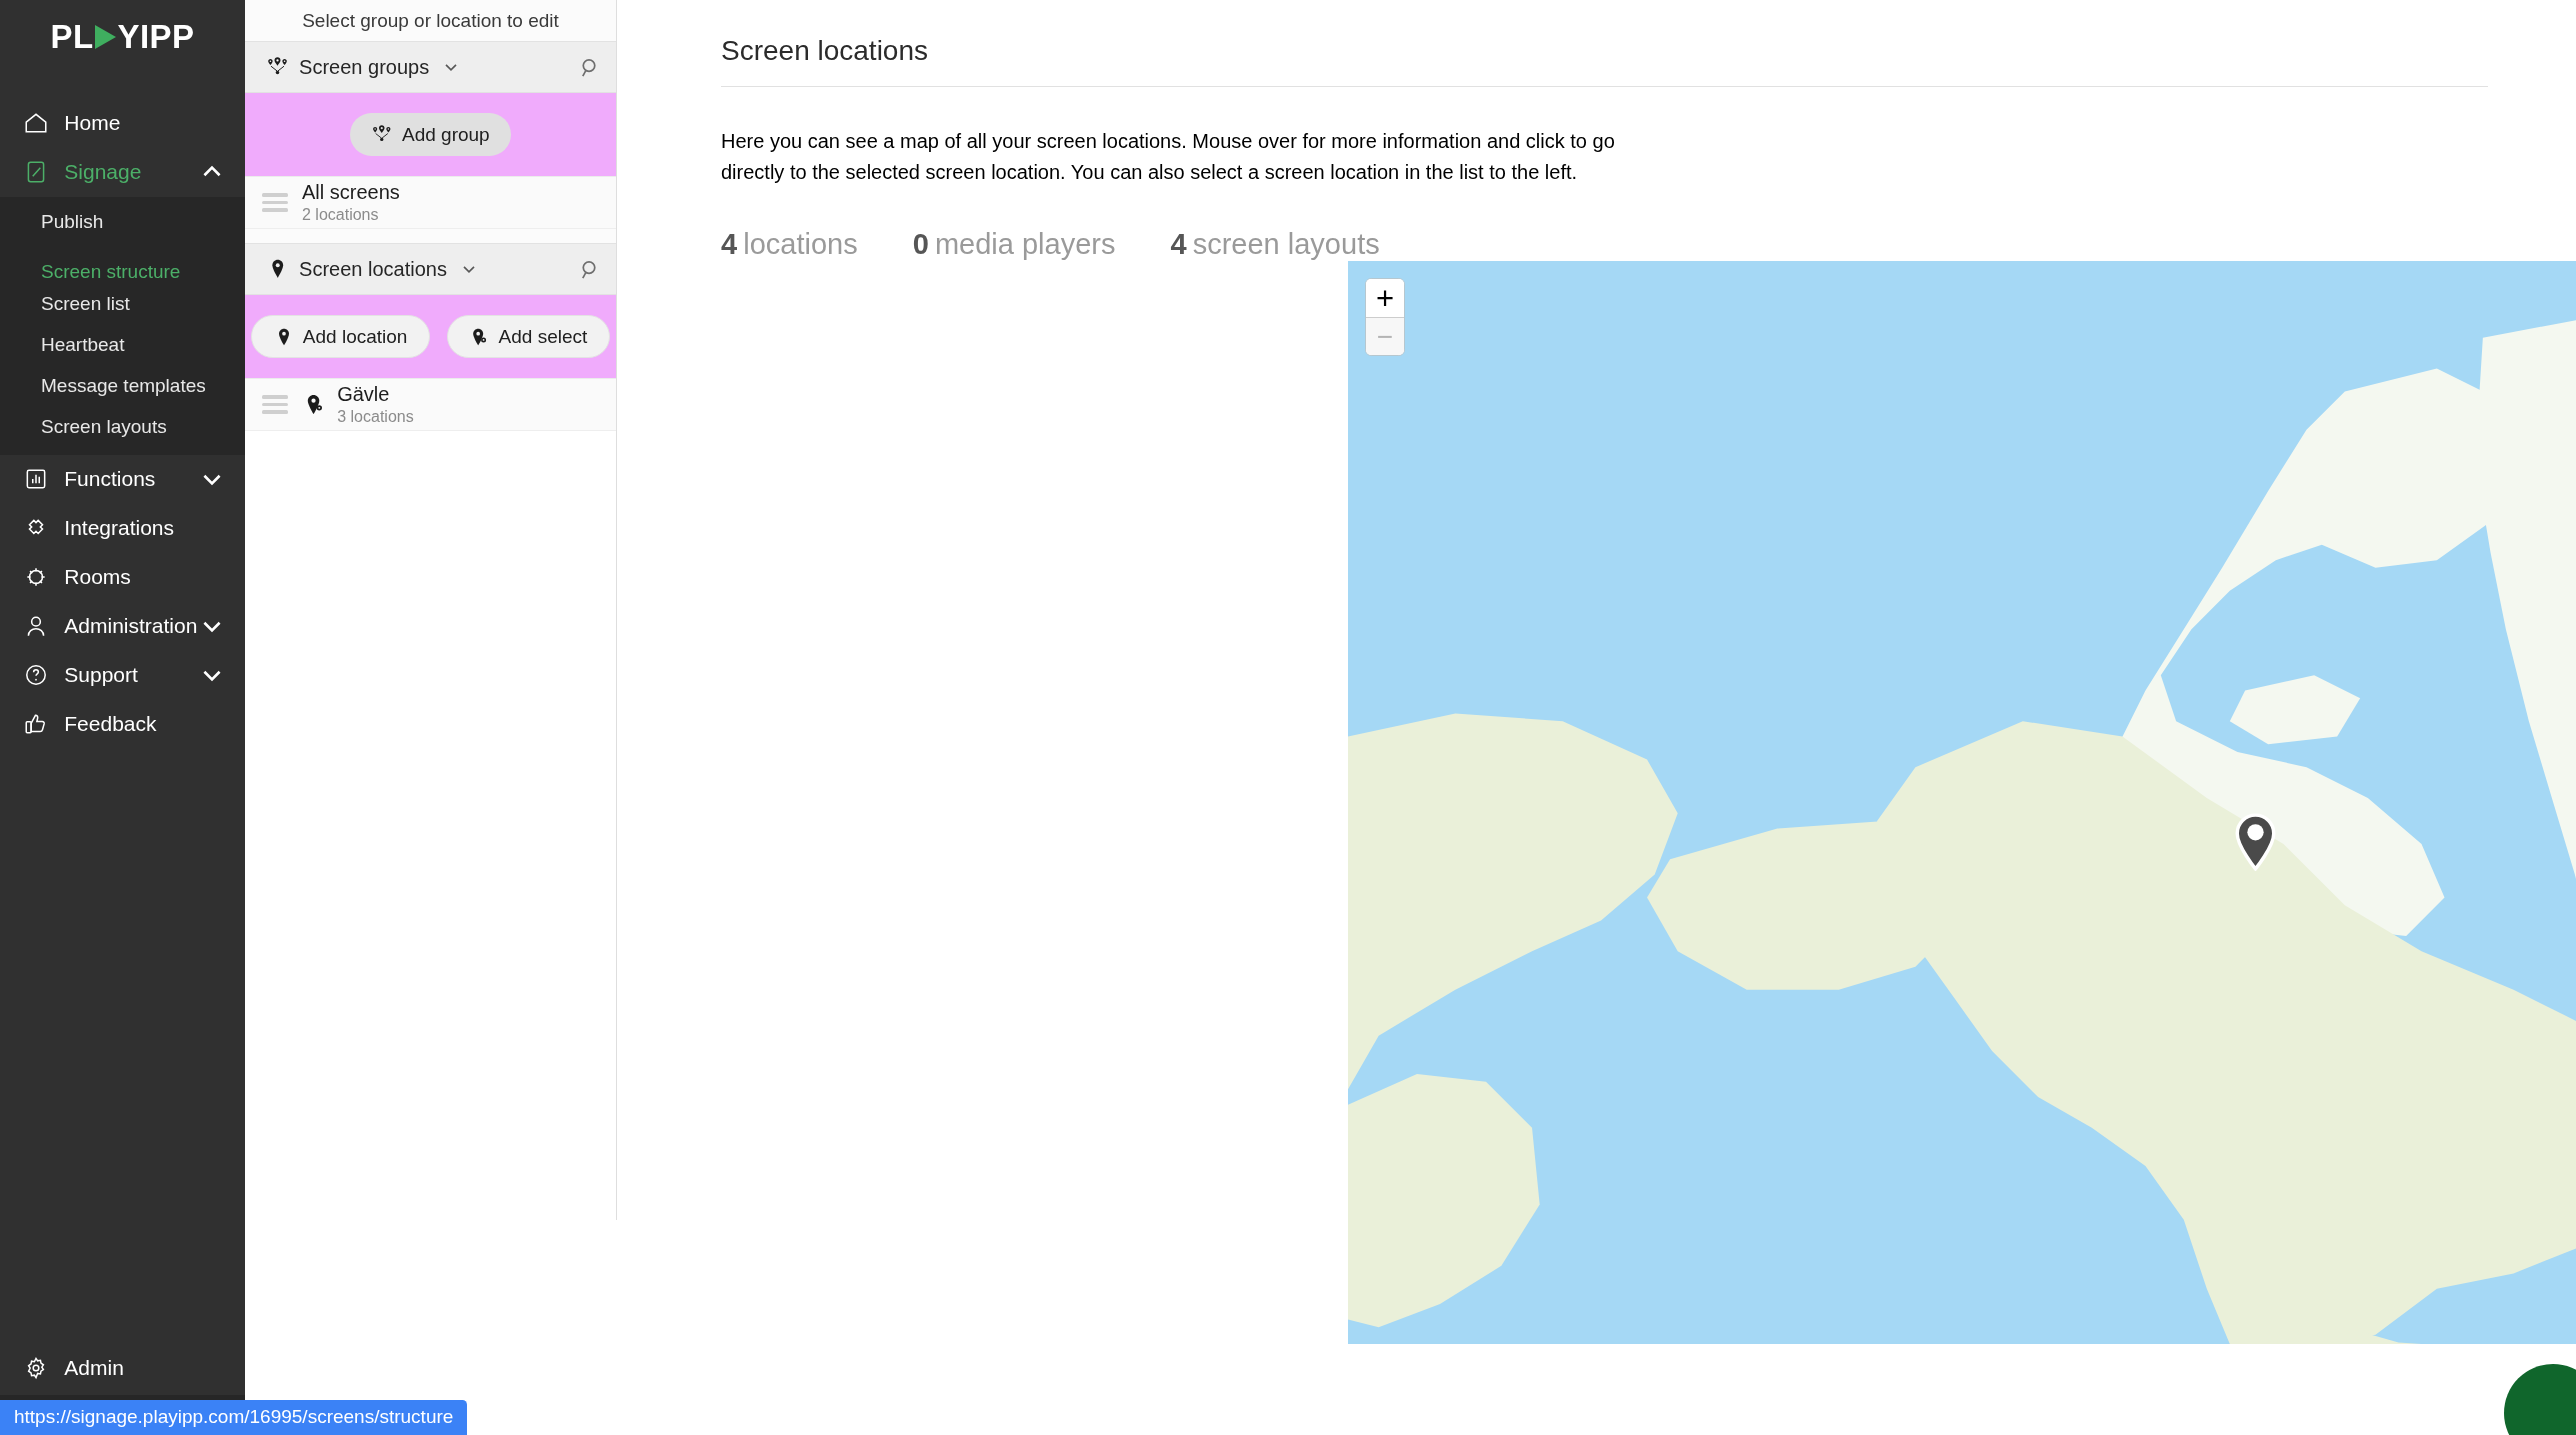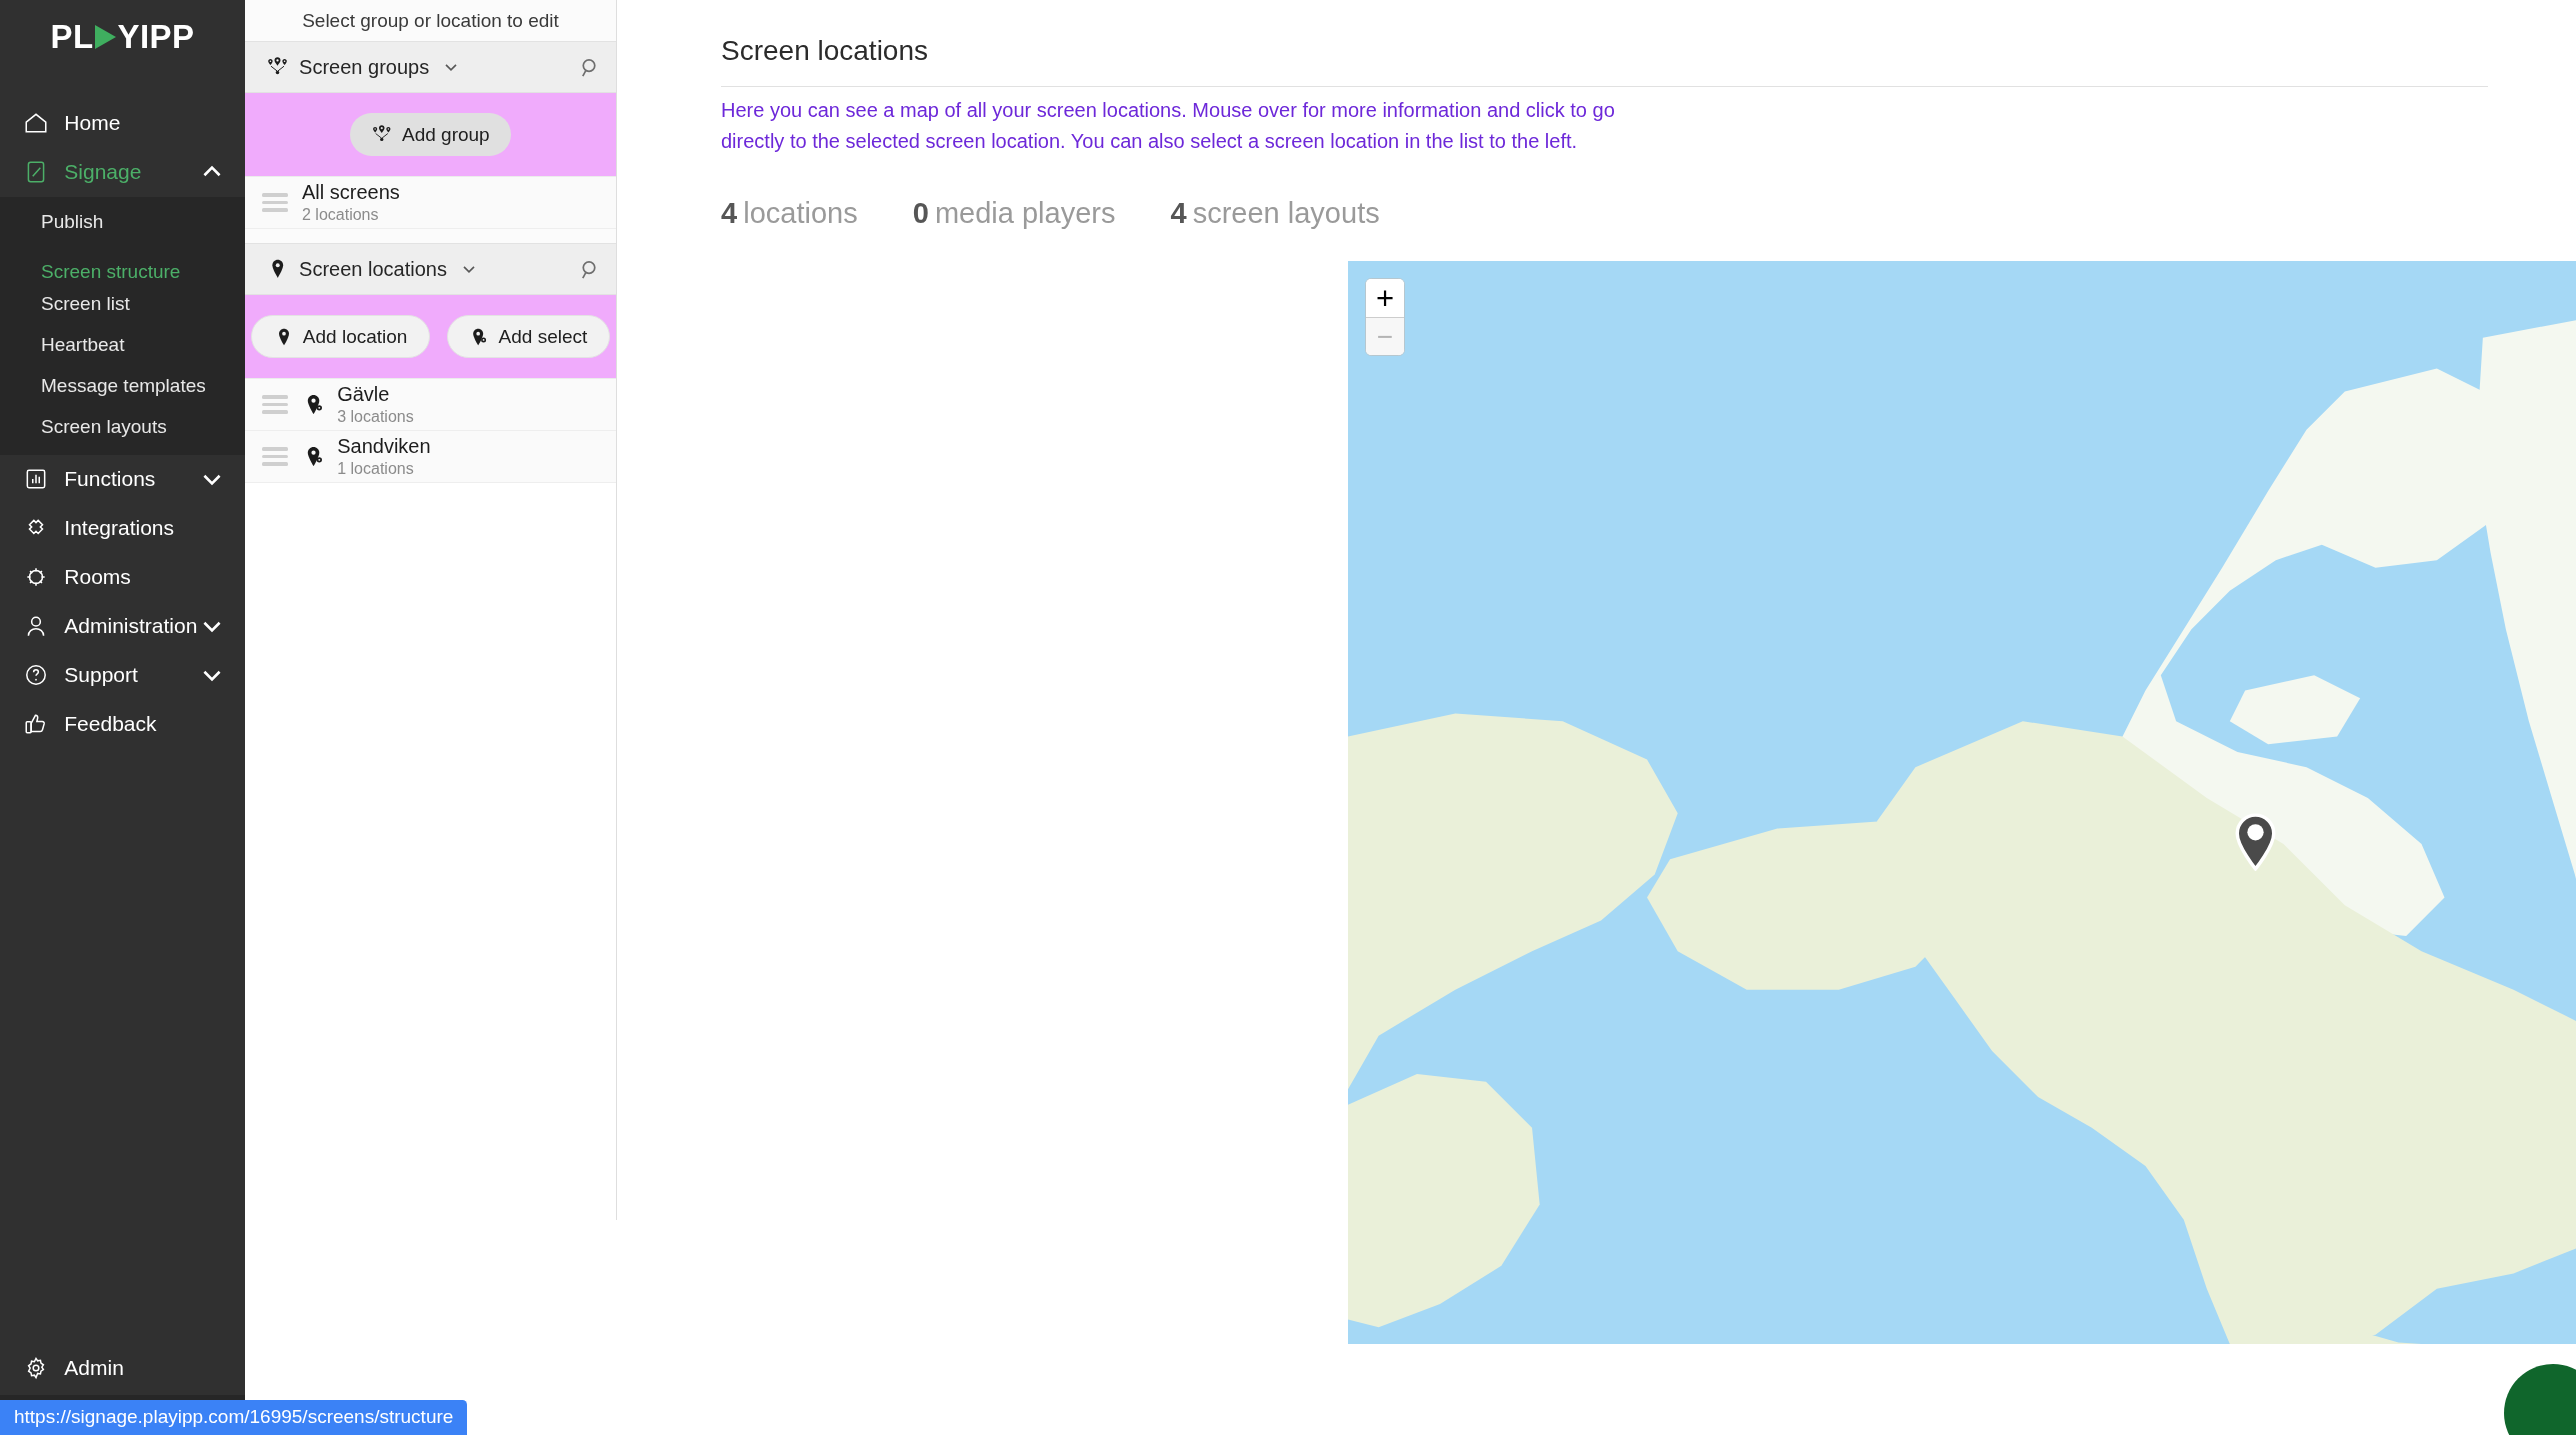"Here you can see a" .desc { color: #6d28d9 -> #000000; margin-top: 8px -> 39px }
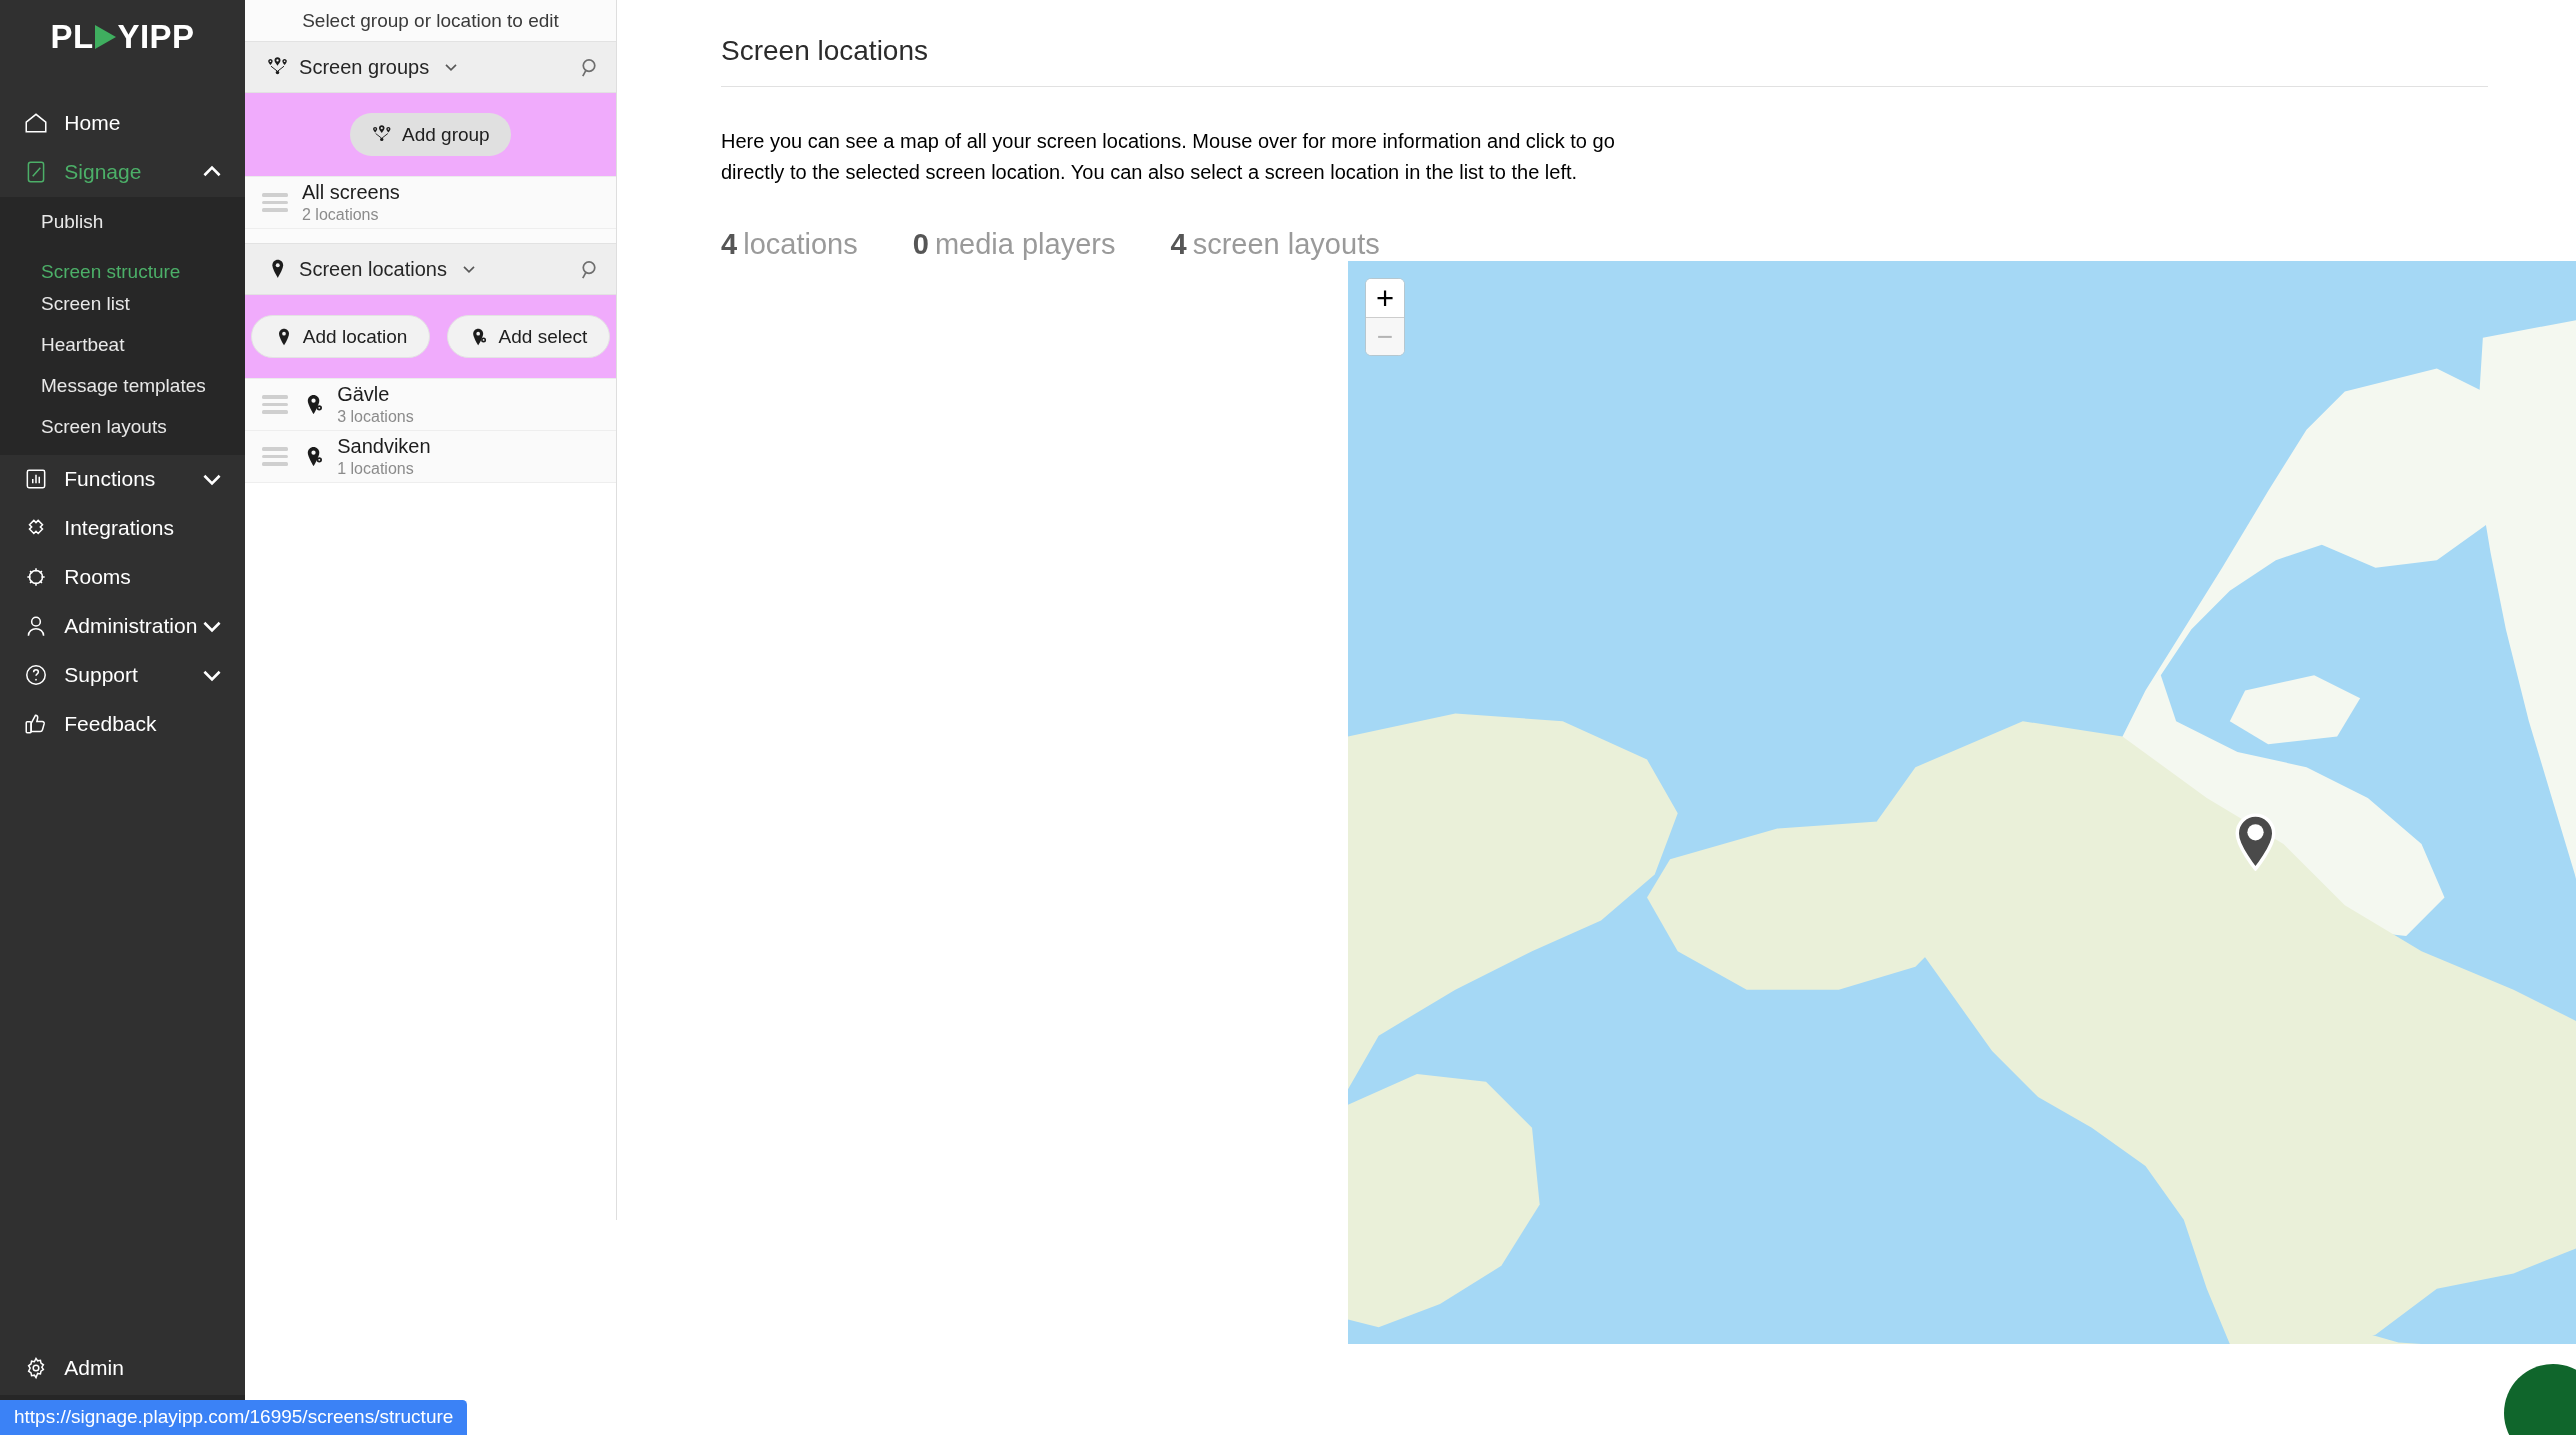"Sandviken" div.tree-row { html: <div> <span> <span></span> <span></span> <span></span> </span> <span> <svg> <path></path> <circle></circle> <circle></circle> <circle></circle> </svg> </span> <span> <span>Sandviken</span> <span>1 locations</span> </span> </div> -> none }
